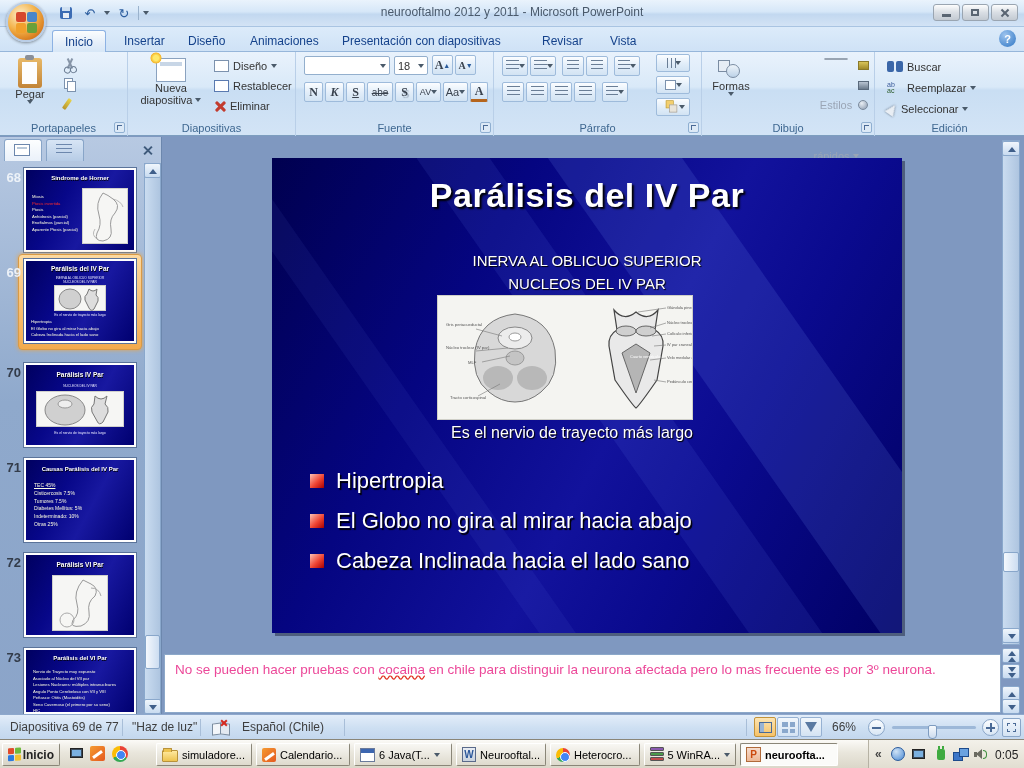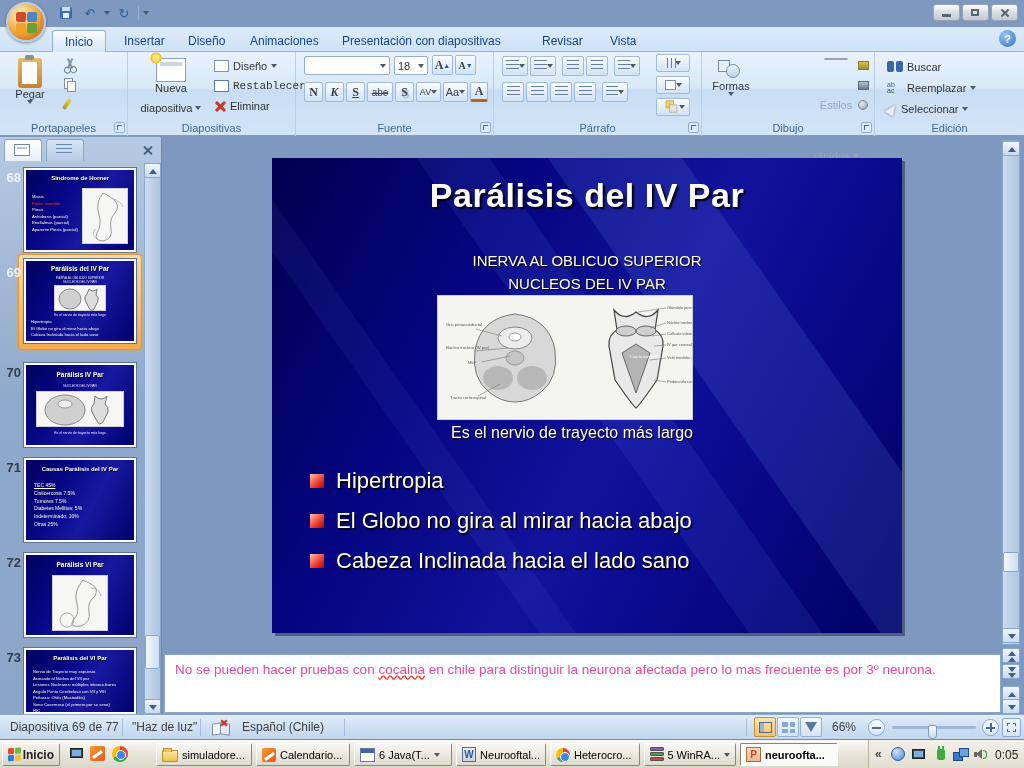"neurooftalmo 2012 y 2011 -" div.abs { html: none -> <div> <div>neurooftalmo 2012 y 2011 - Microsoft PowerPoint</div> </div> }
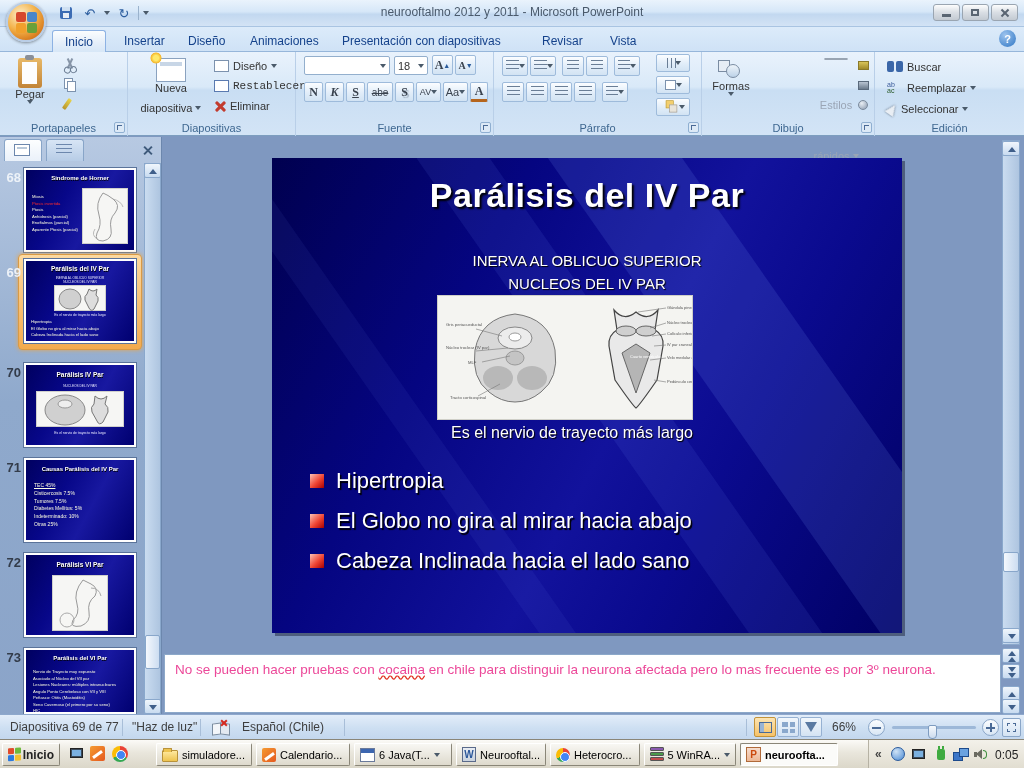"Restablecer" div.smallrow { font-family: Liberation Mono, monospace -> none }
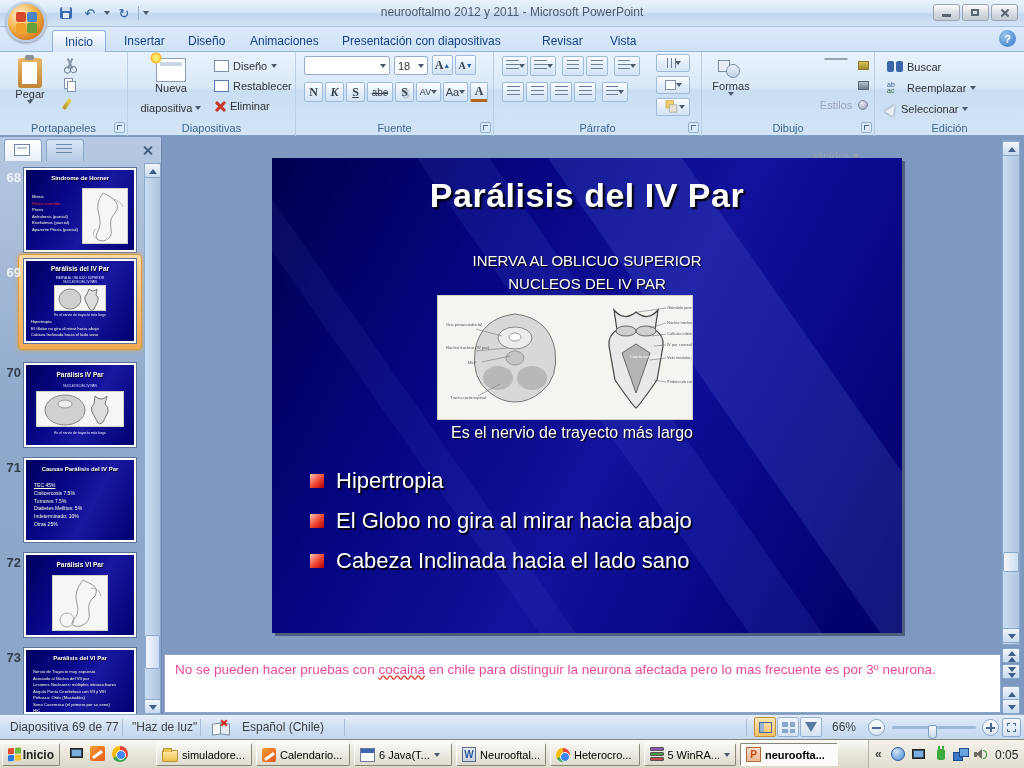"diapositiva" span { margin-top: 8px -> none }
